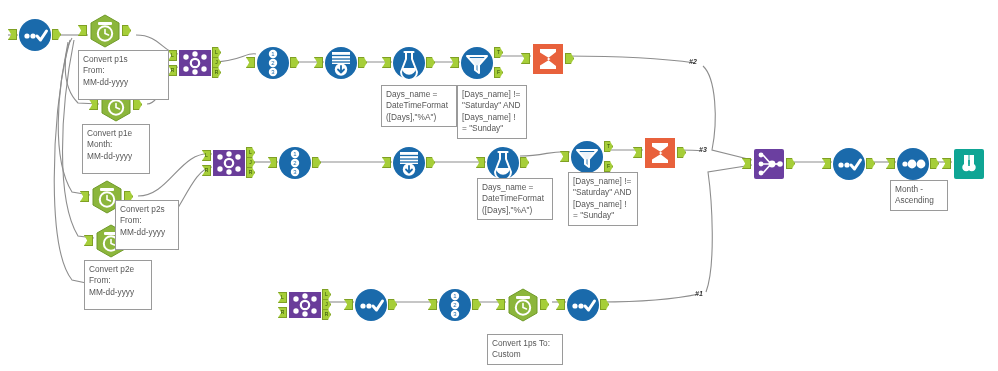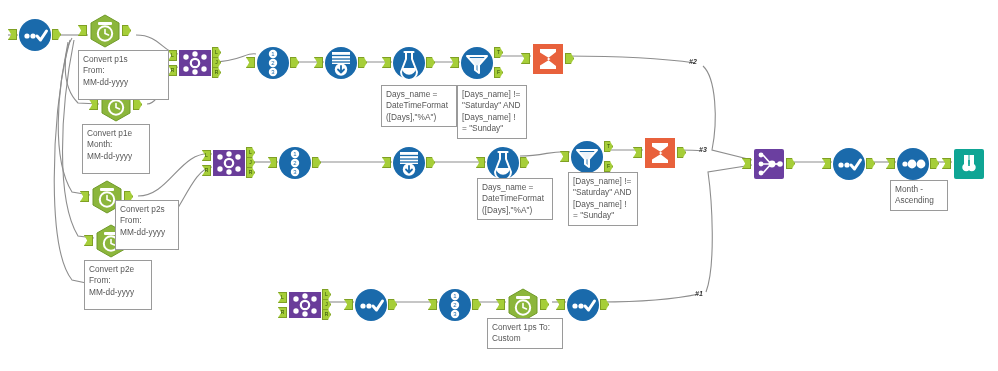"Convert 1ps To:" div.anno { top: 318px -> 334px }
